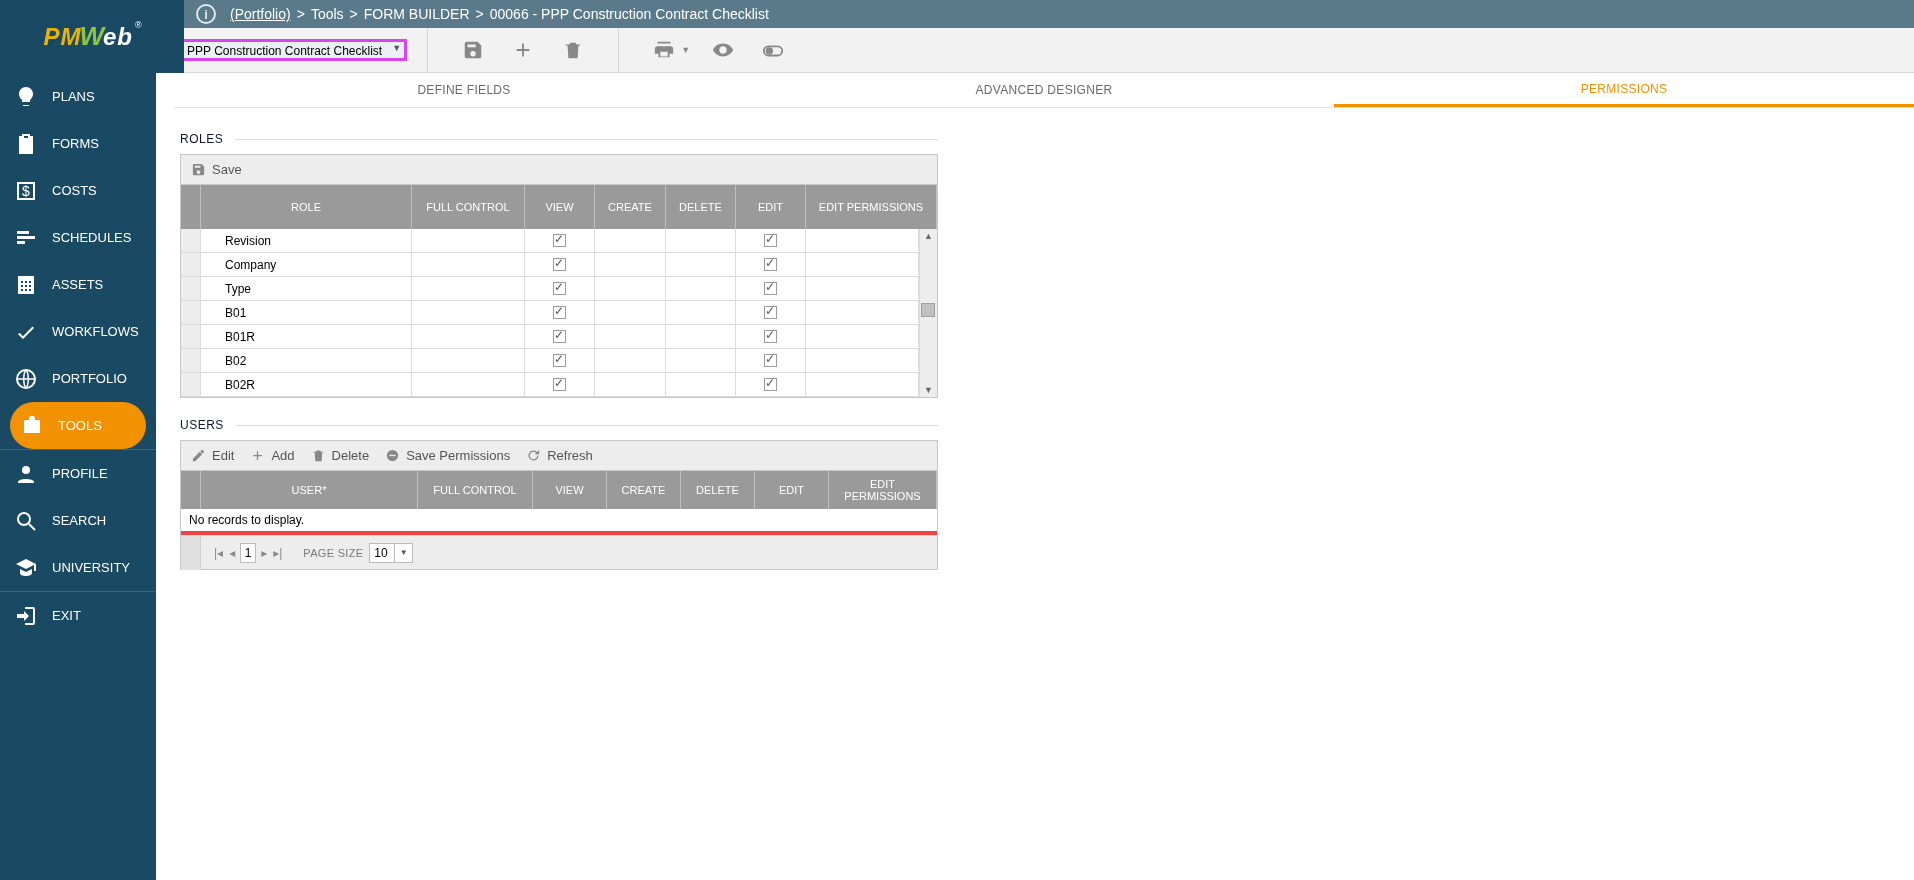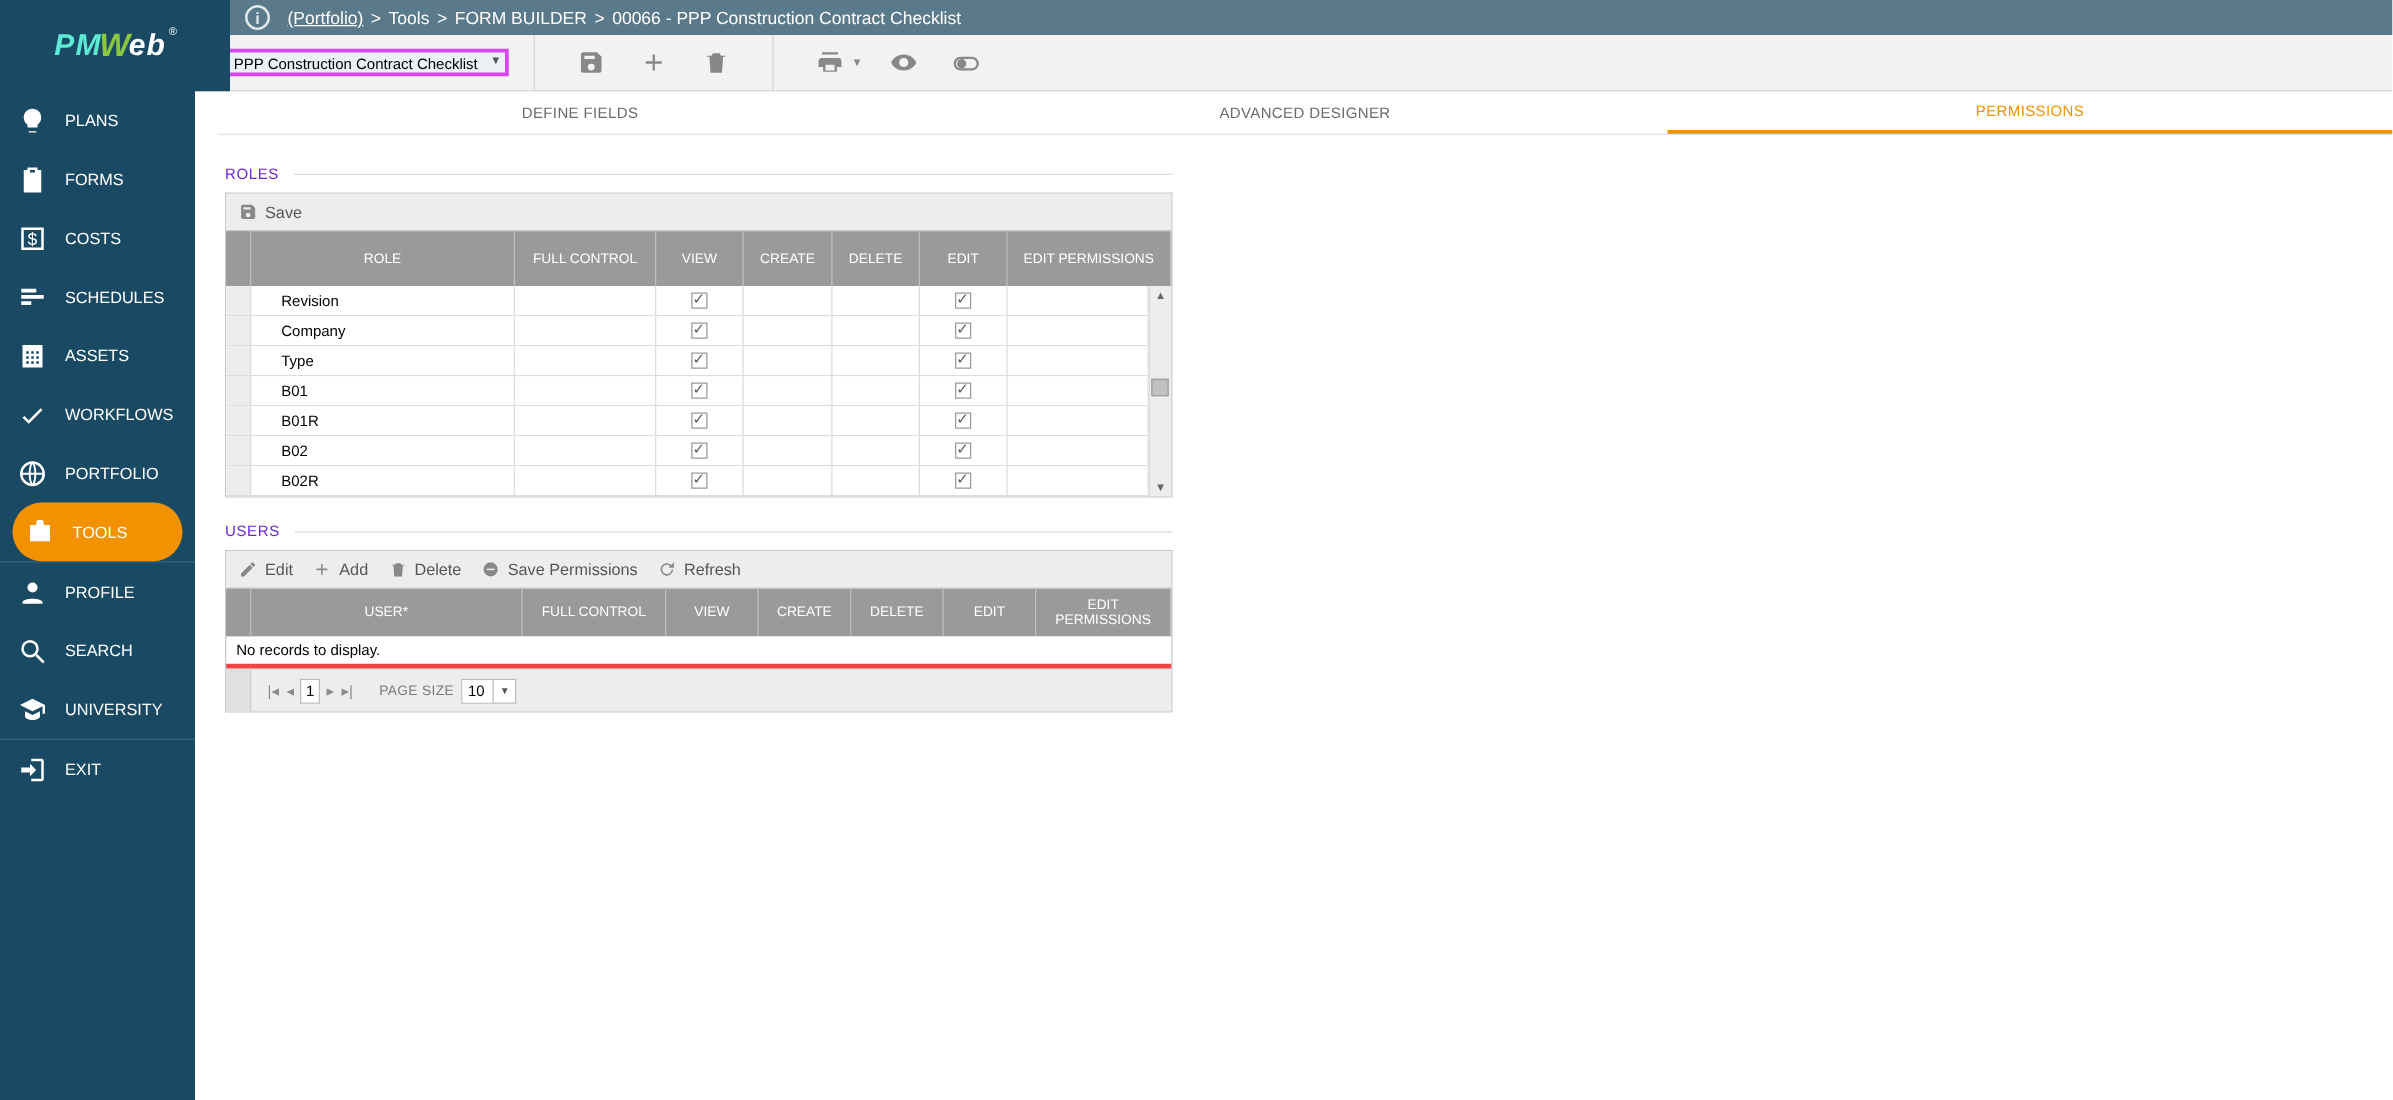"PM" .logo-pm { color: #5eead4 -> #eab308 }
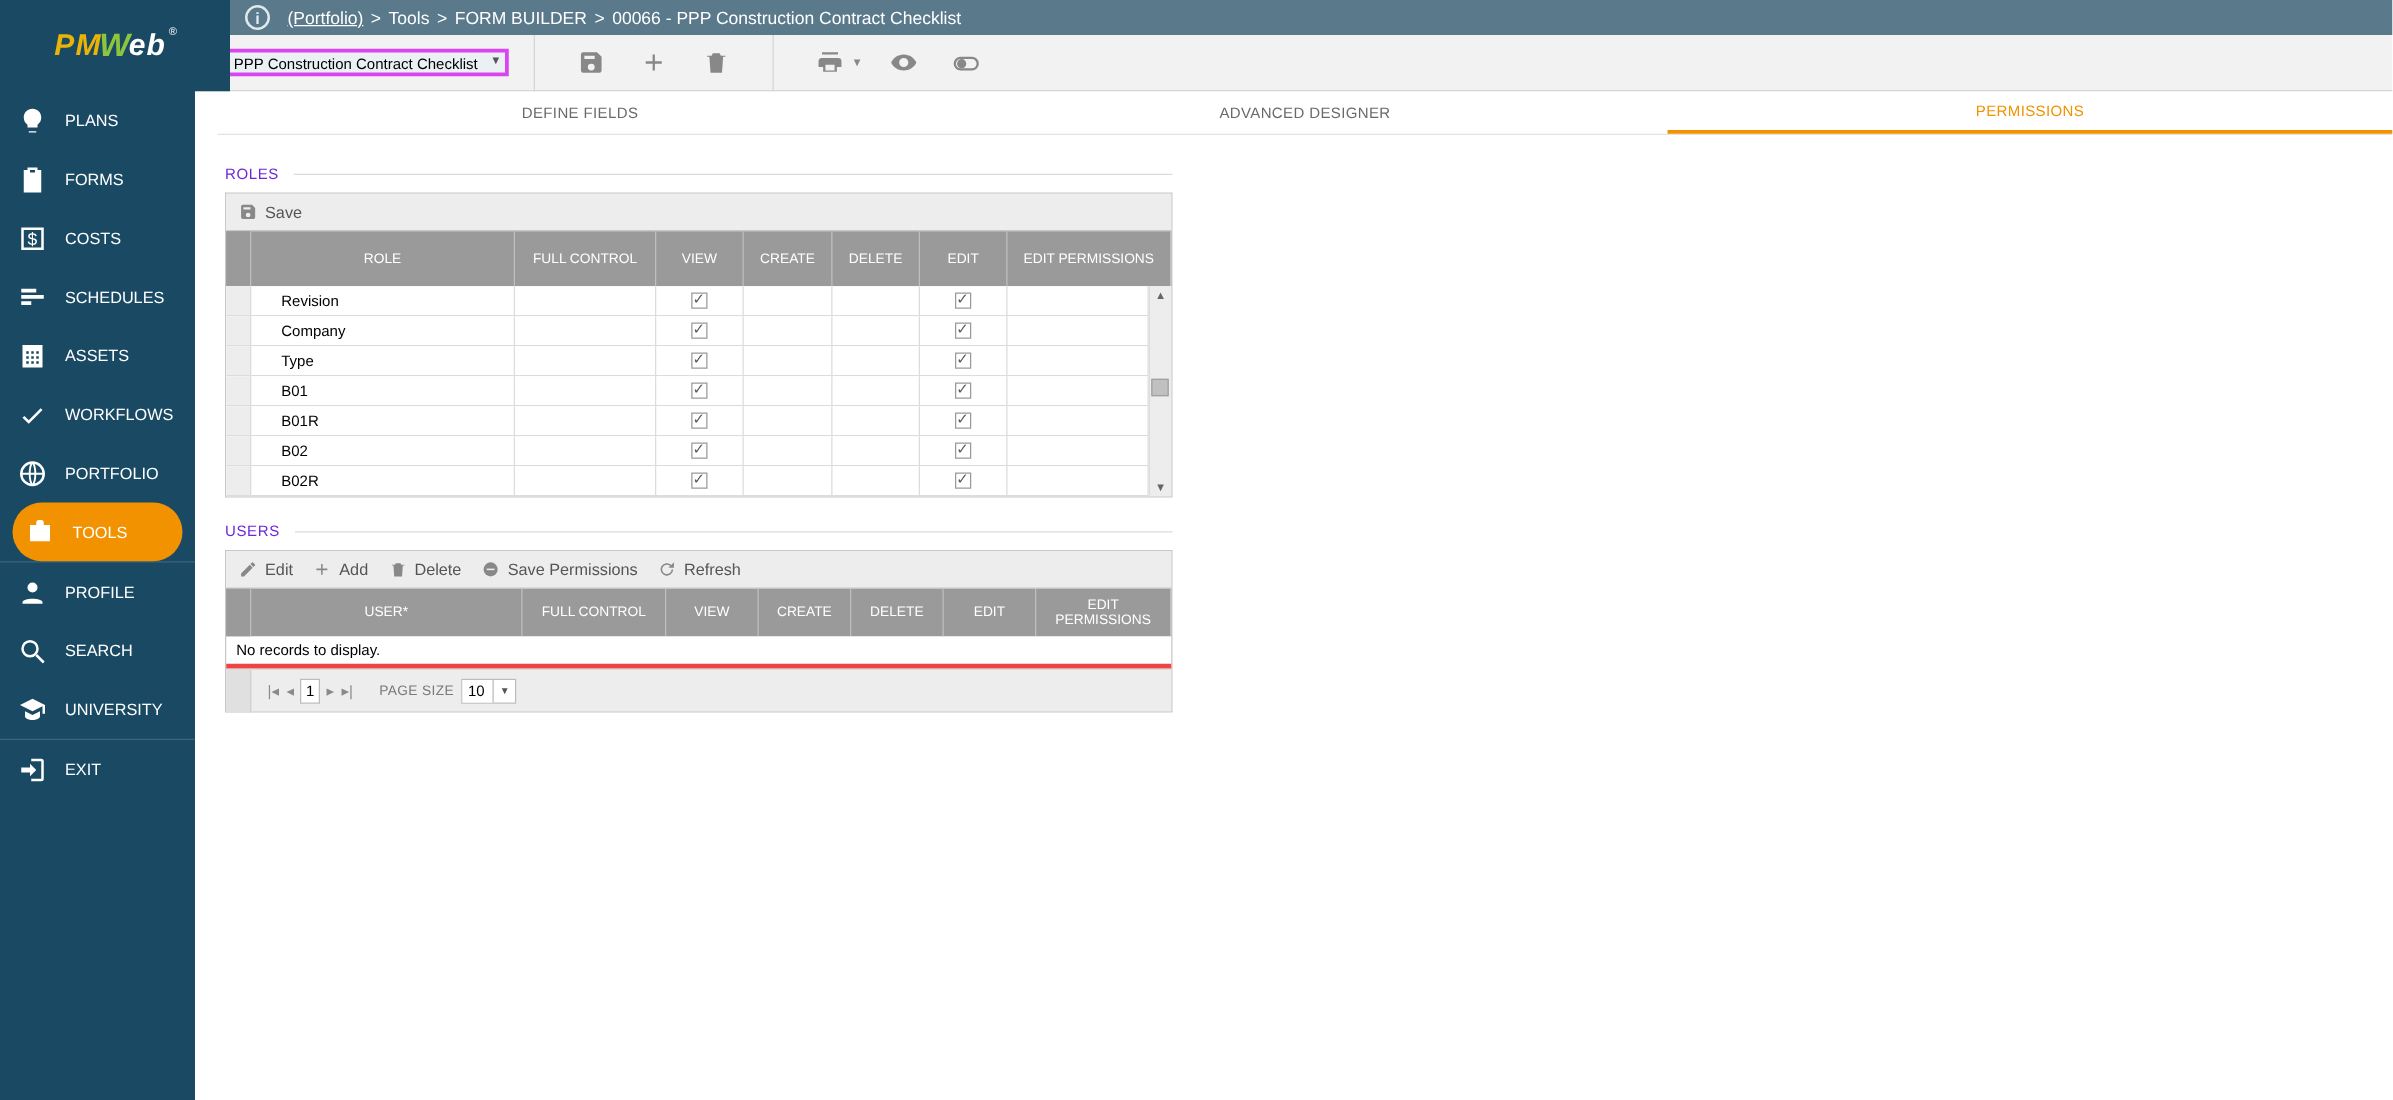"ROLES" .section-title { color: #6d28d9 -> #0f172a }
